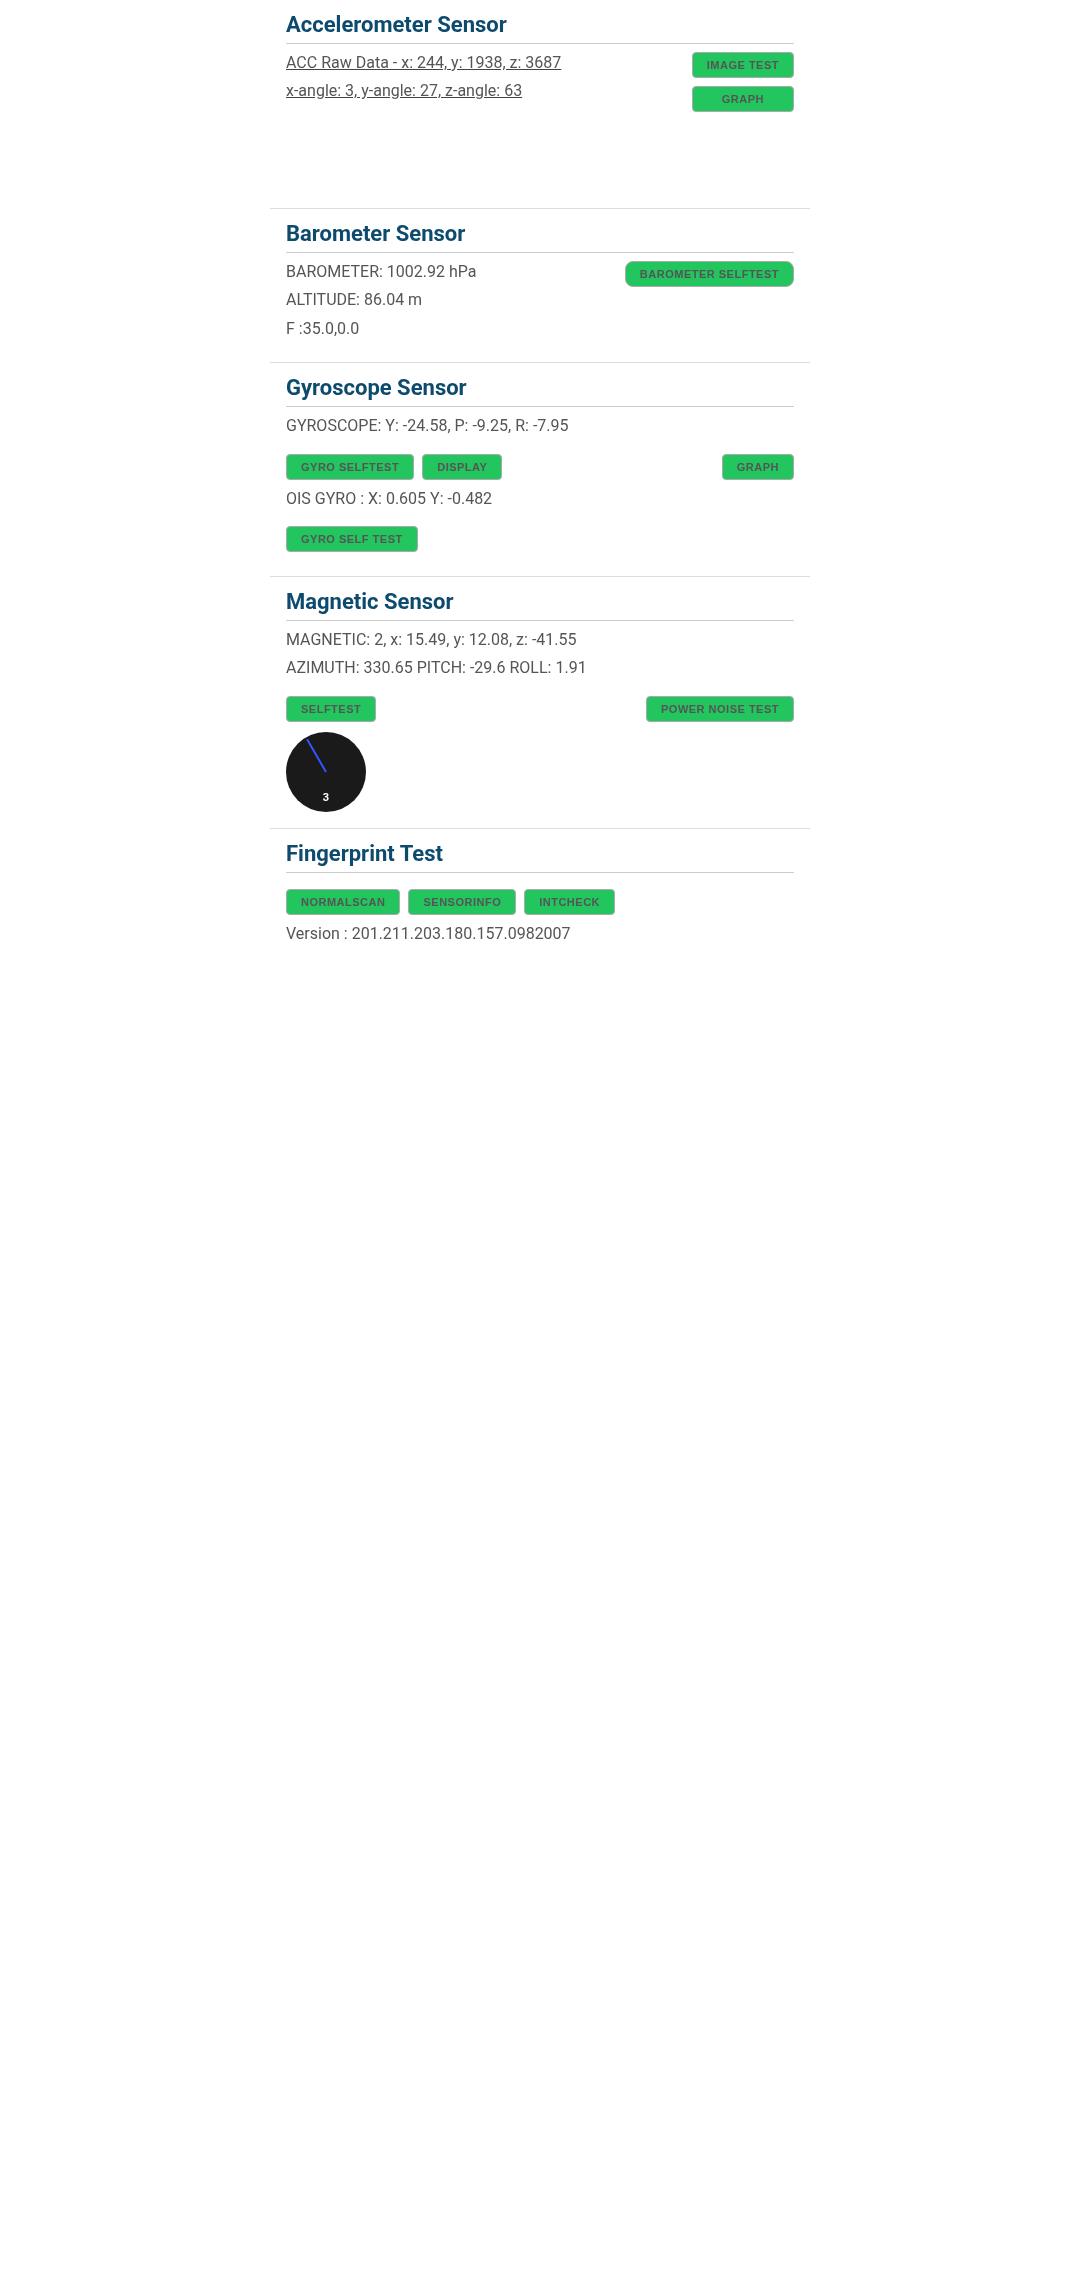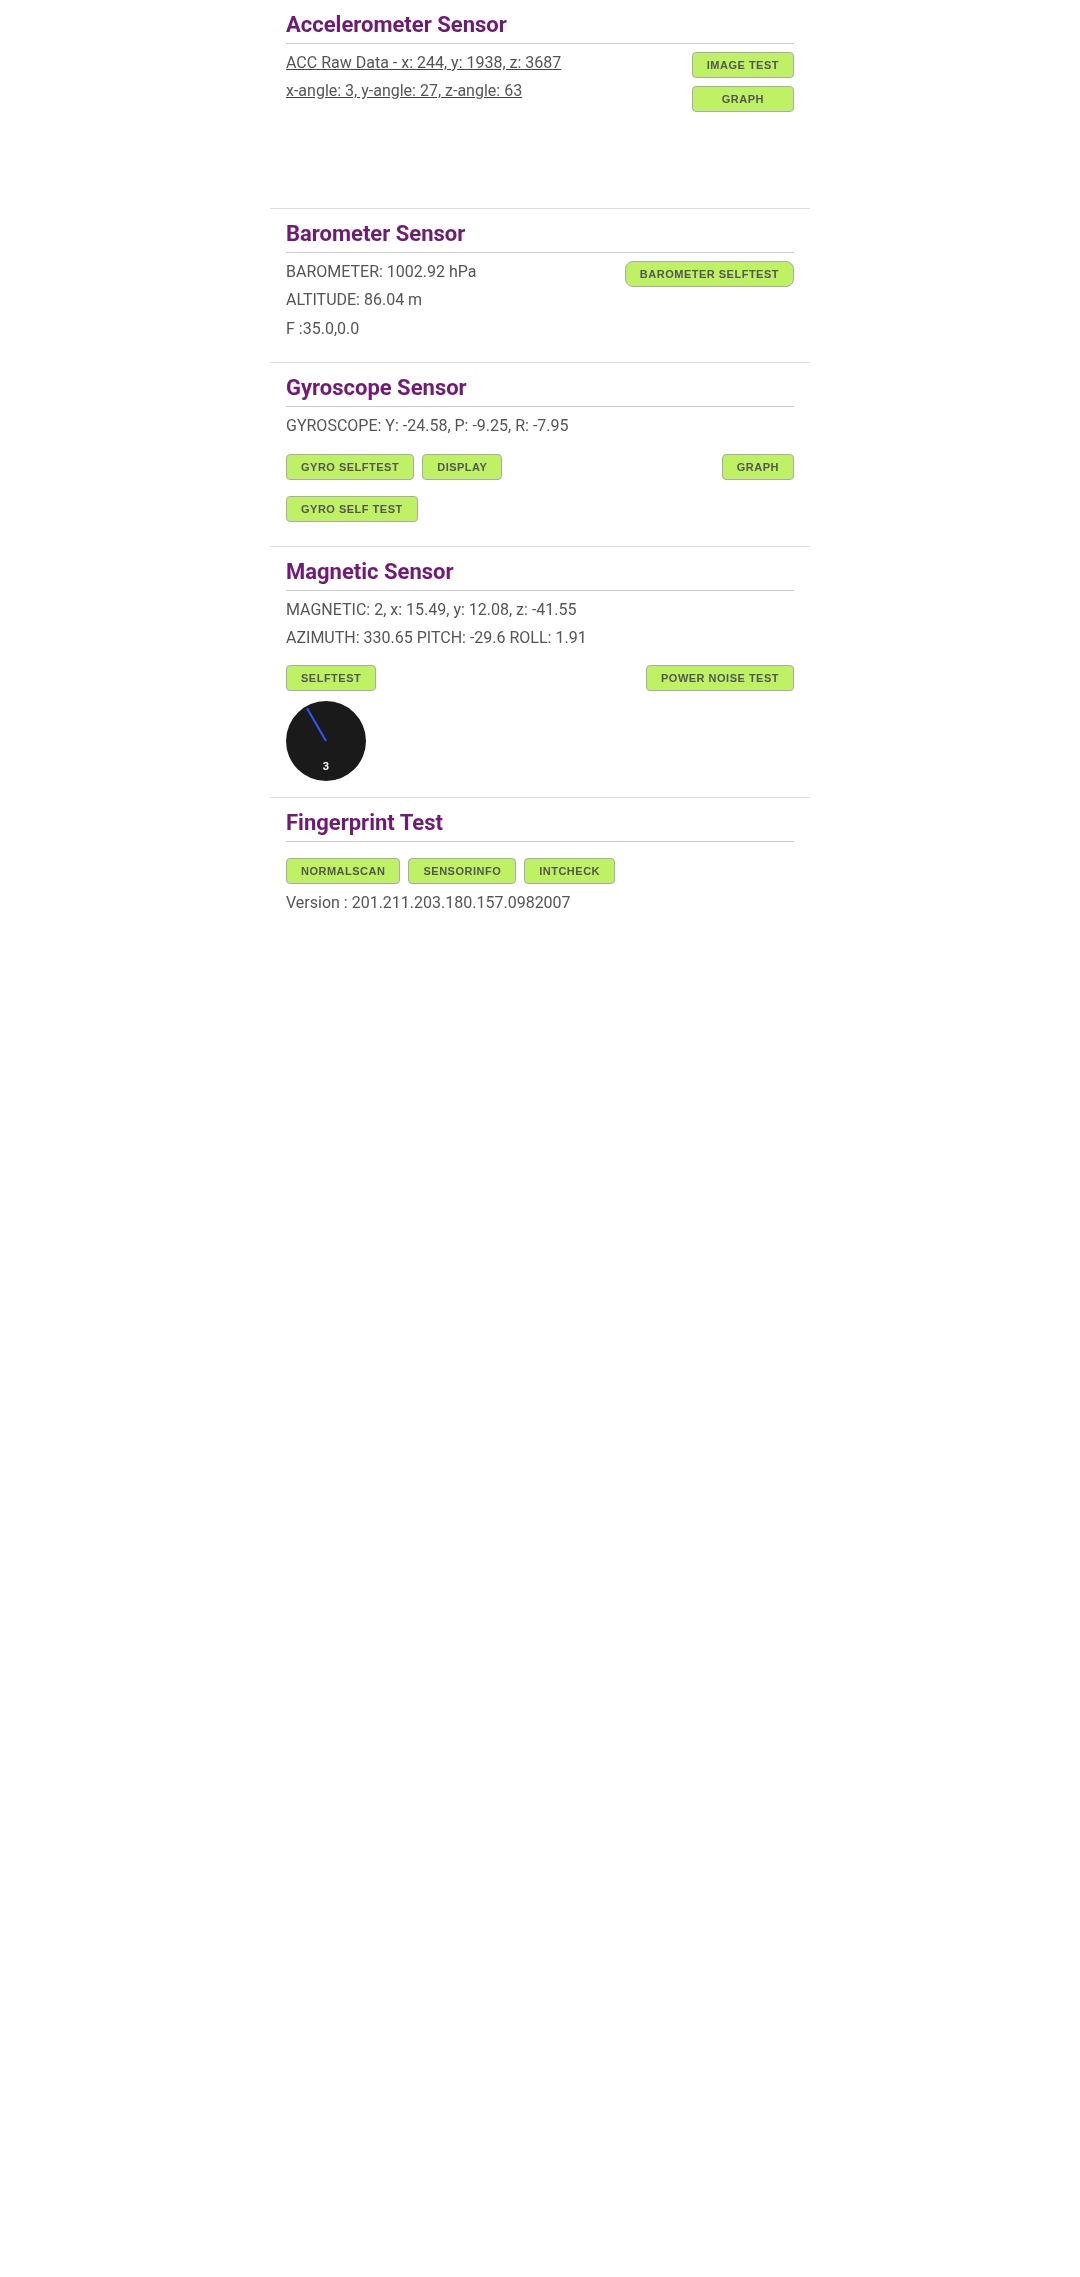"Accelerometer Sensor" .section-title { color: #701a75 -> #0c4a6e }
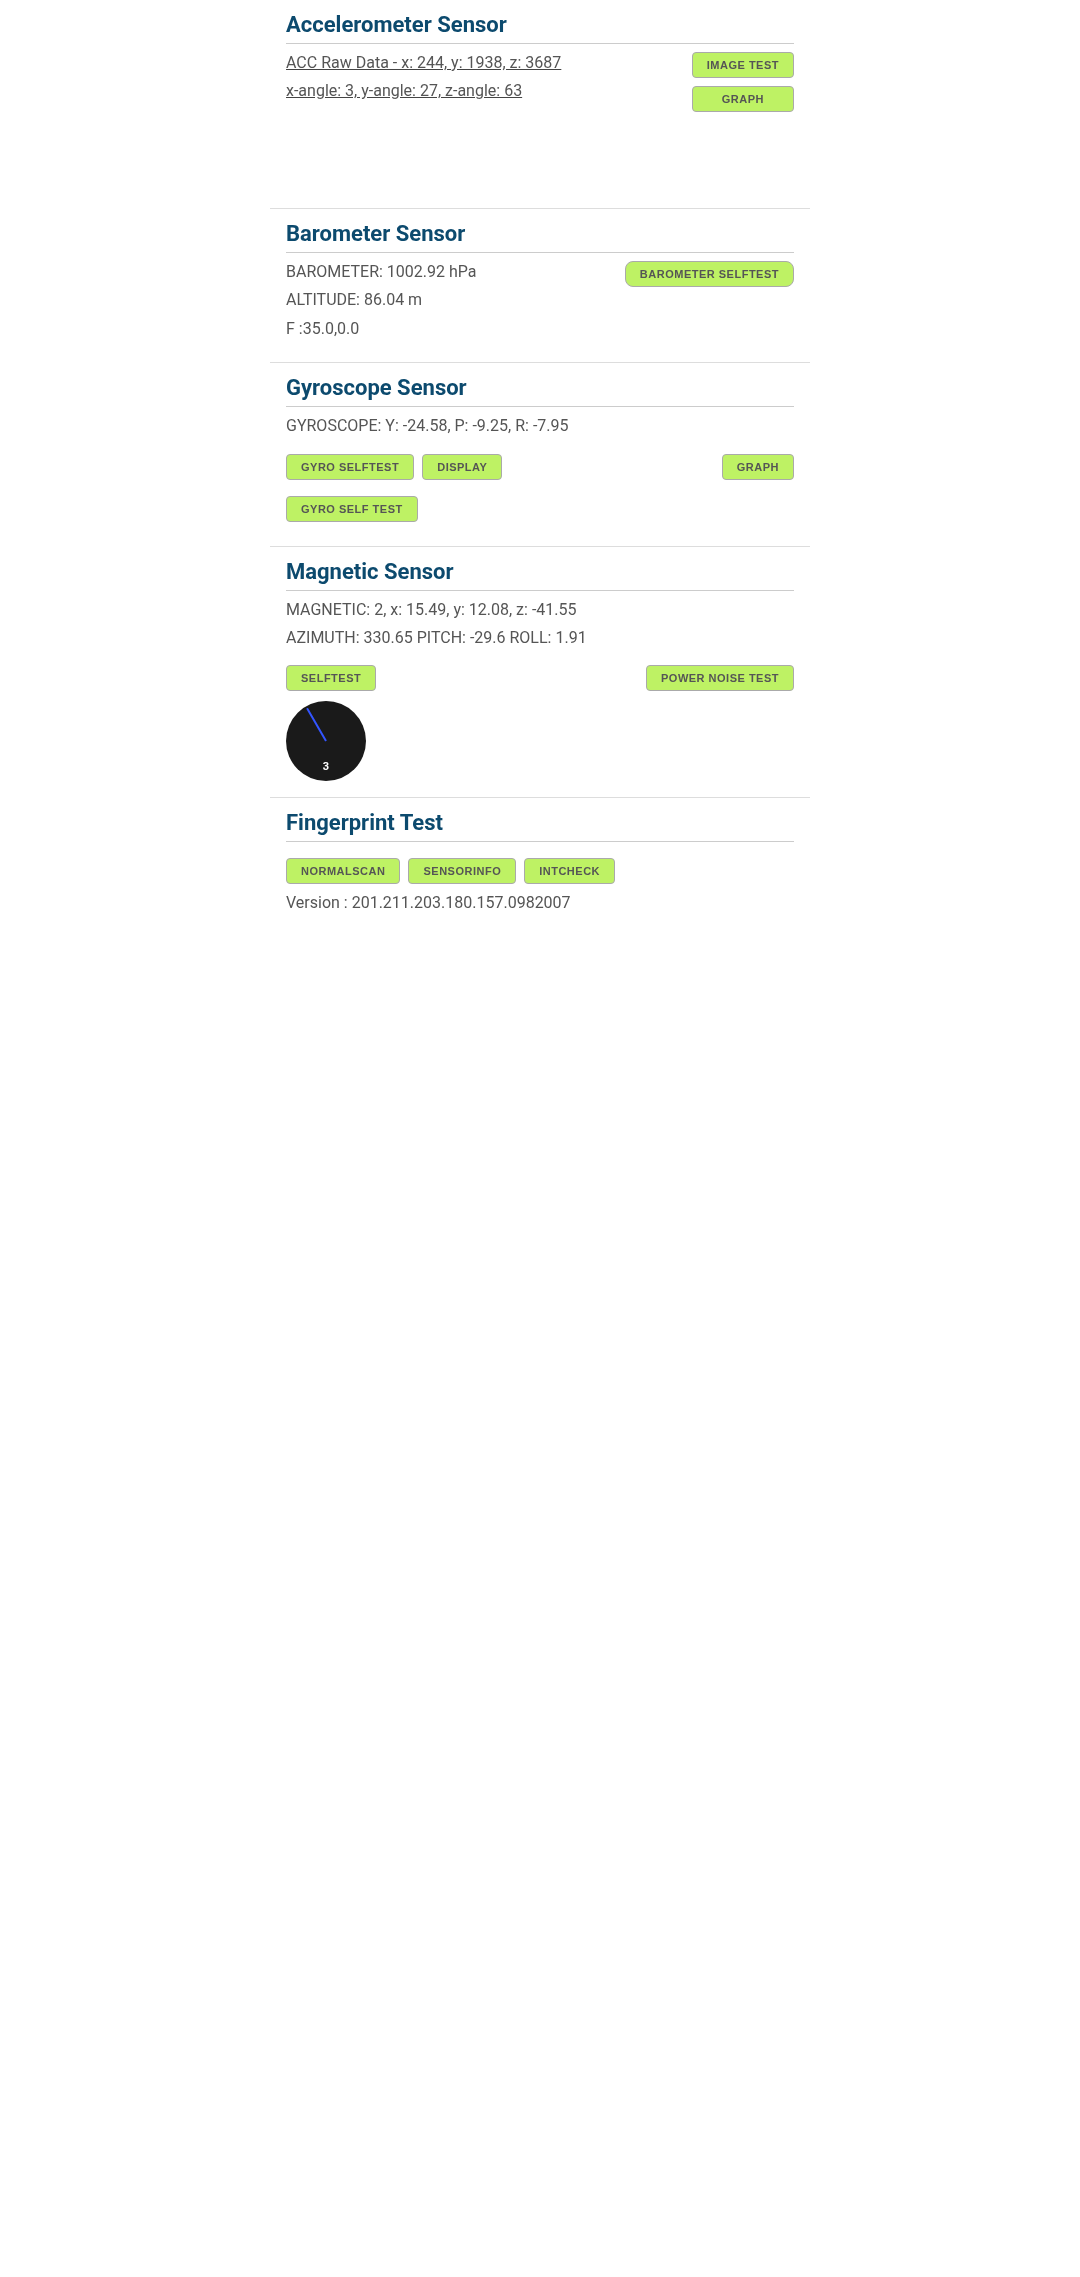"IMAGE TEST" .btn { background: #bef264 -> #22c55e }
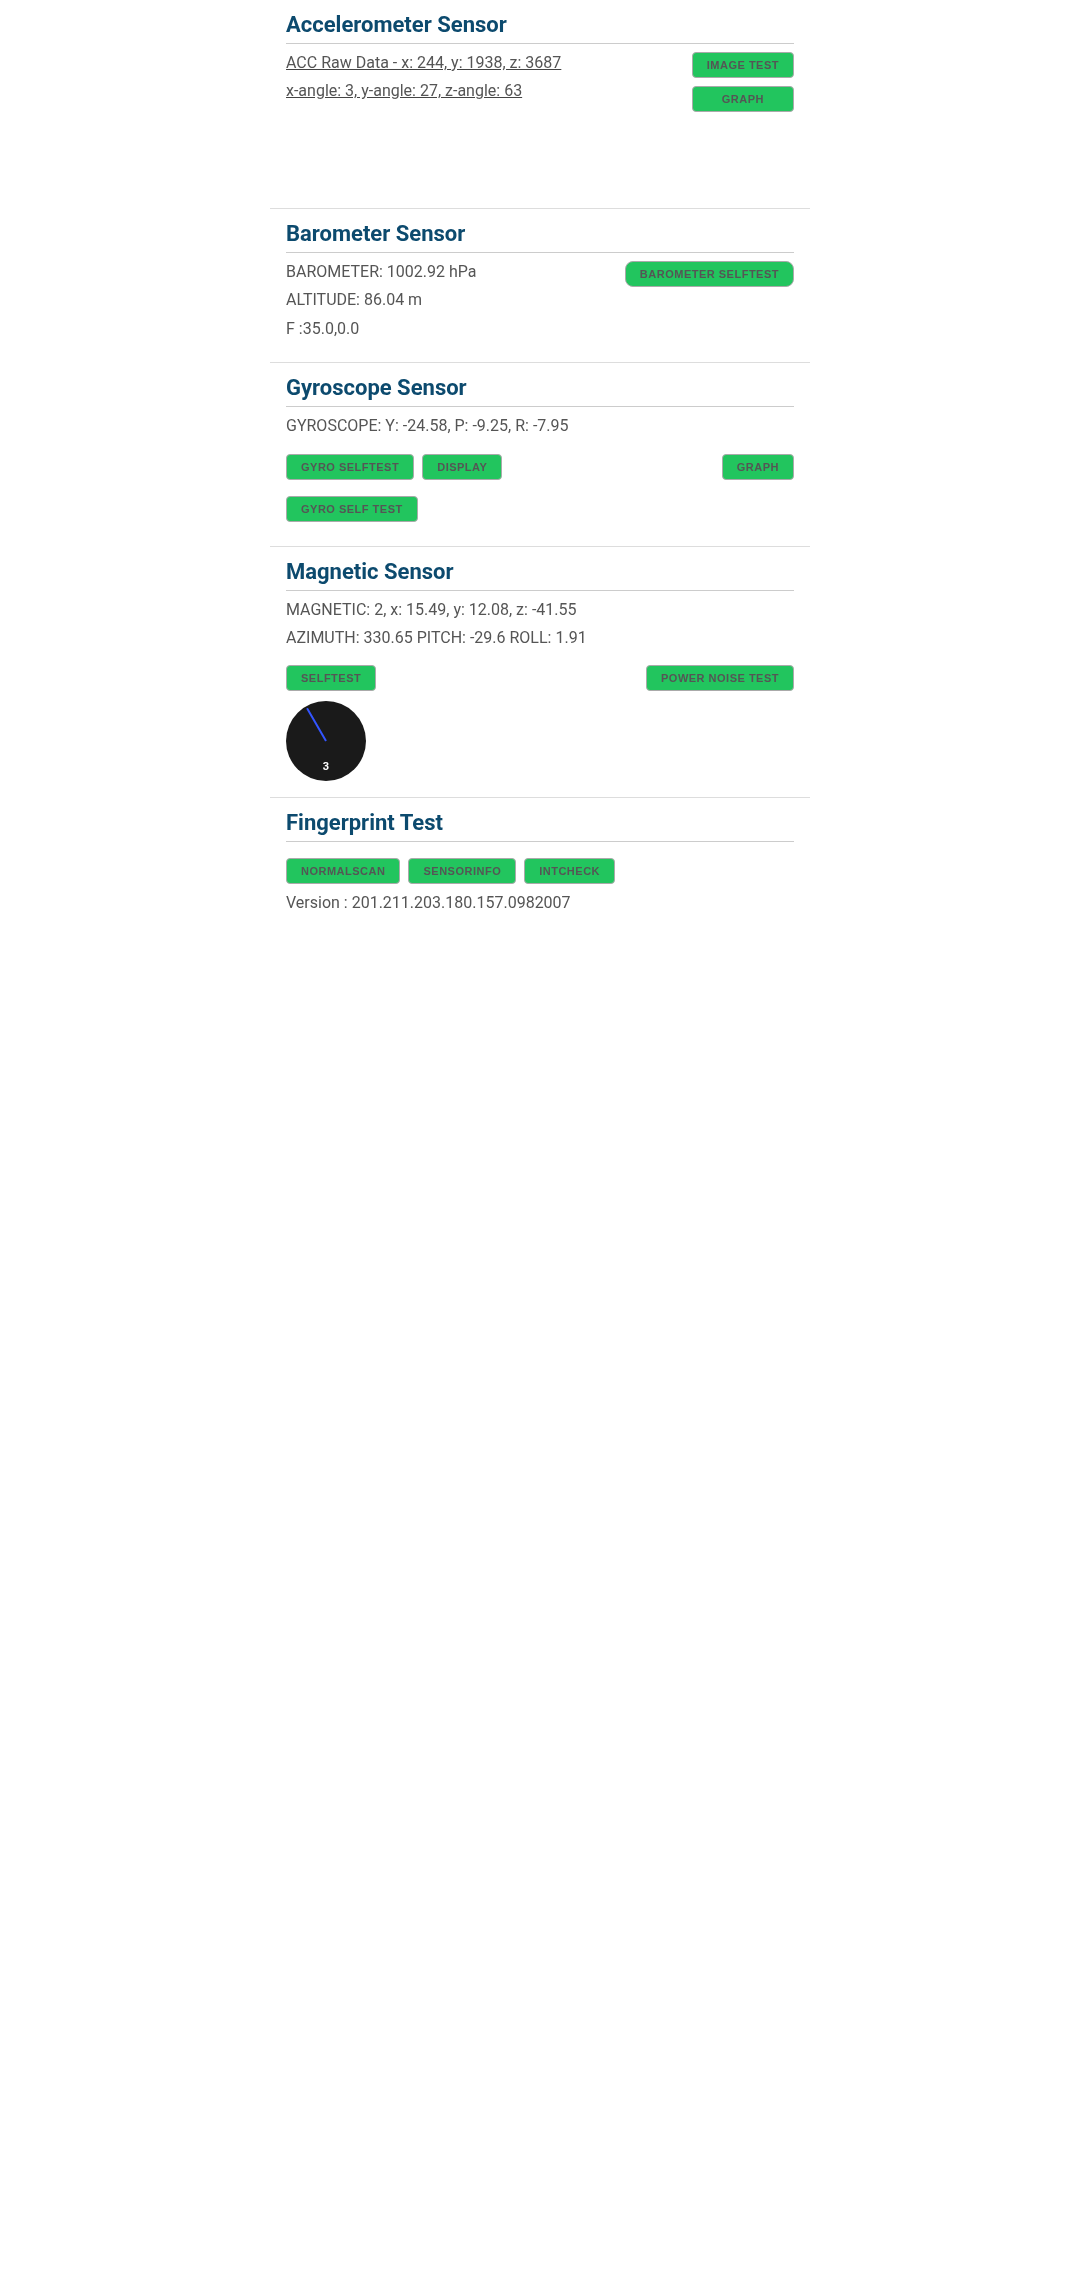"OIS GYRO : X: 0.605" div.data-line { html: none -> <div>OIS GYRO : X: 0.605 Y: -0.482</div> }
